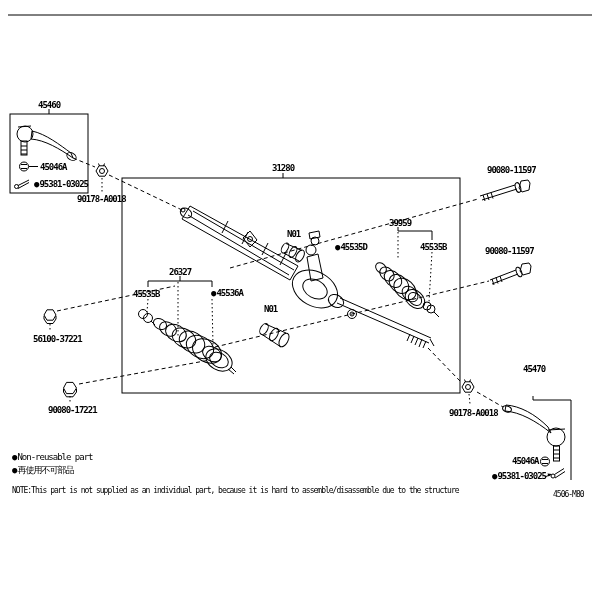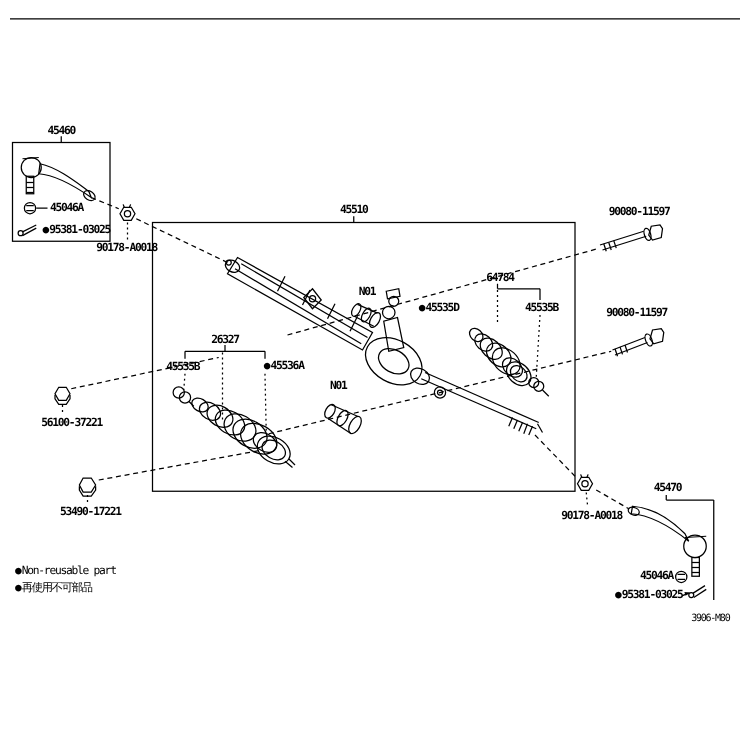"45510" span.co { text: 45510 -> 31280 }
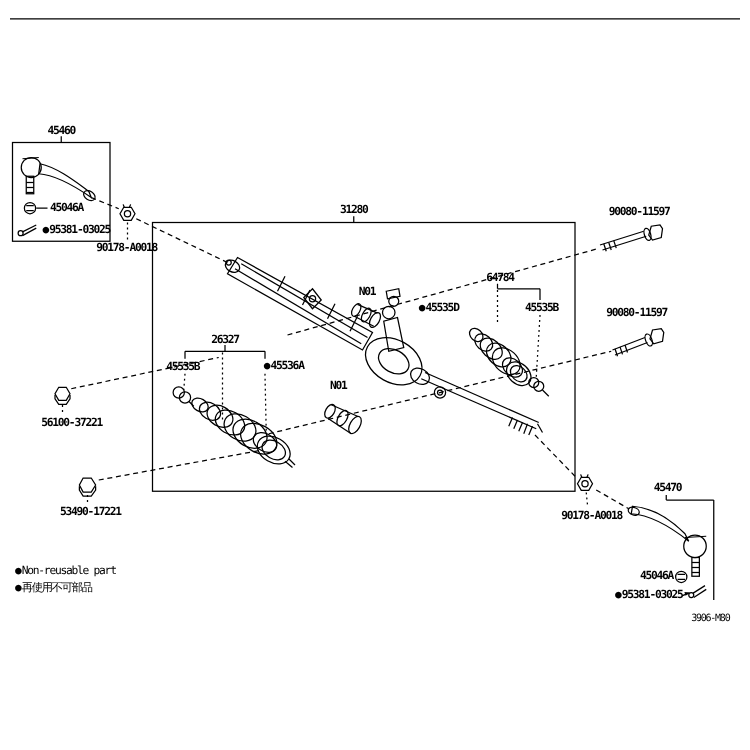"64784" span.co { text: 64784 -> 39959 }
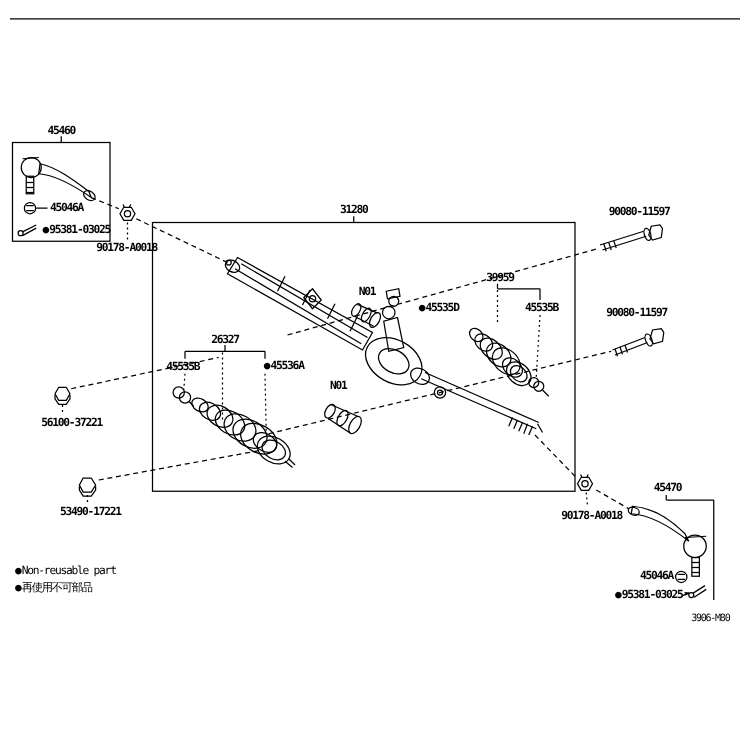"45470" span.co { top: 386px -> 364px }
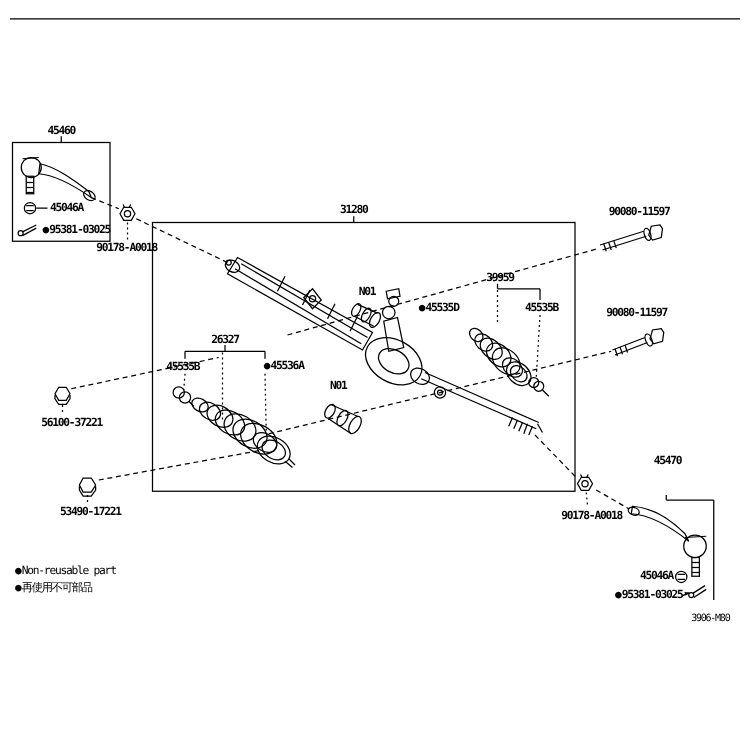"53490-17221" span.co { text: 53490-17221 -> 90080-17221 }
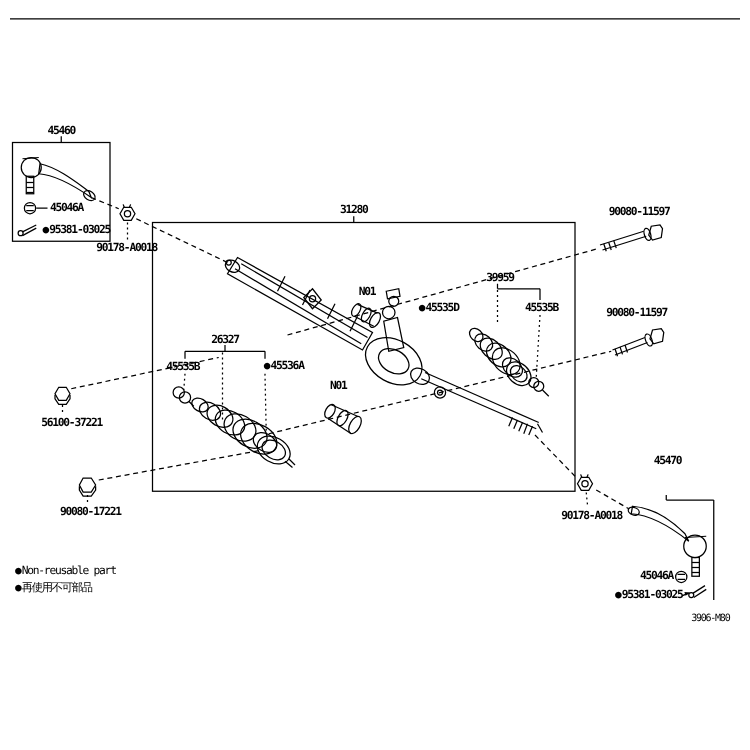"NOTE:This part is not supplied" span.note { html: none -> <span>NOTE:This part is not supplied as an individual part, because it is hard to assemble/disassemble due to the structure</span> }
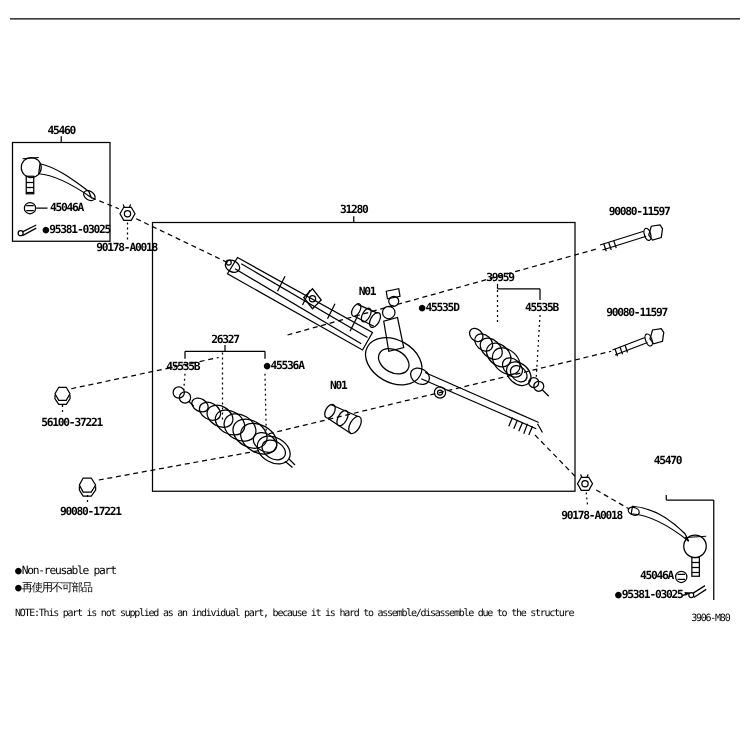"3906-M80" span.note { text: 3906-M80 -> 4506-M80 }
